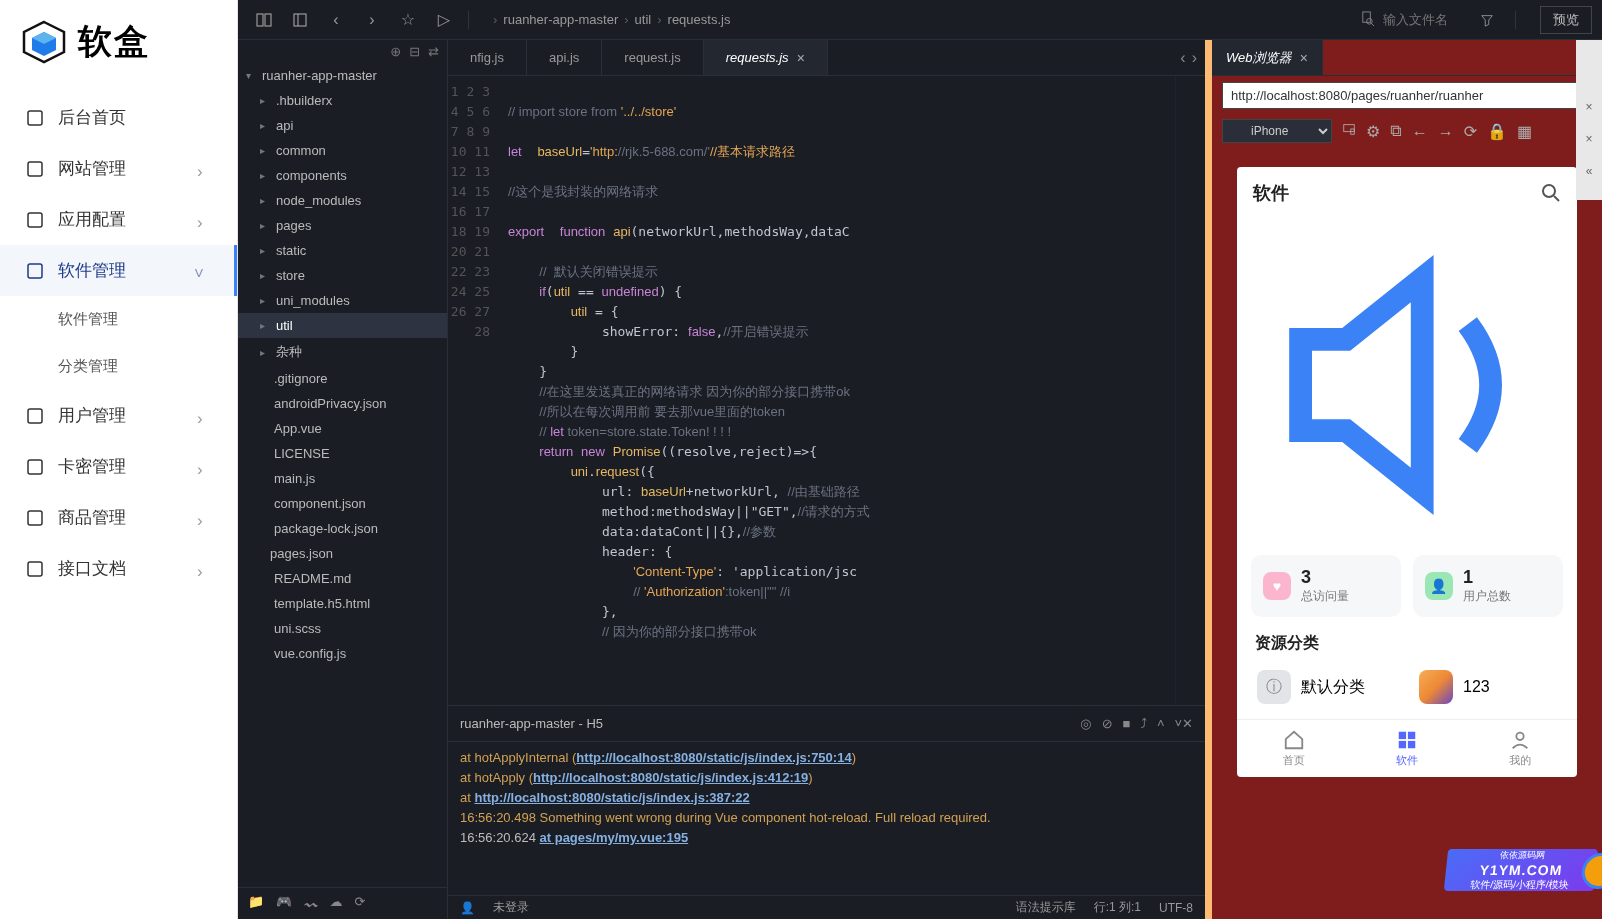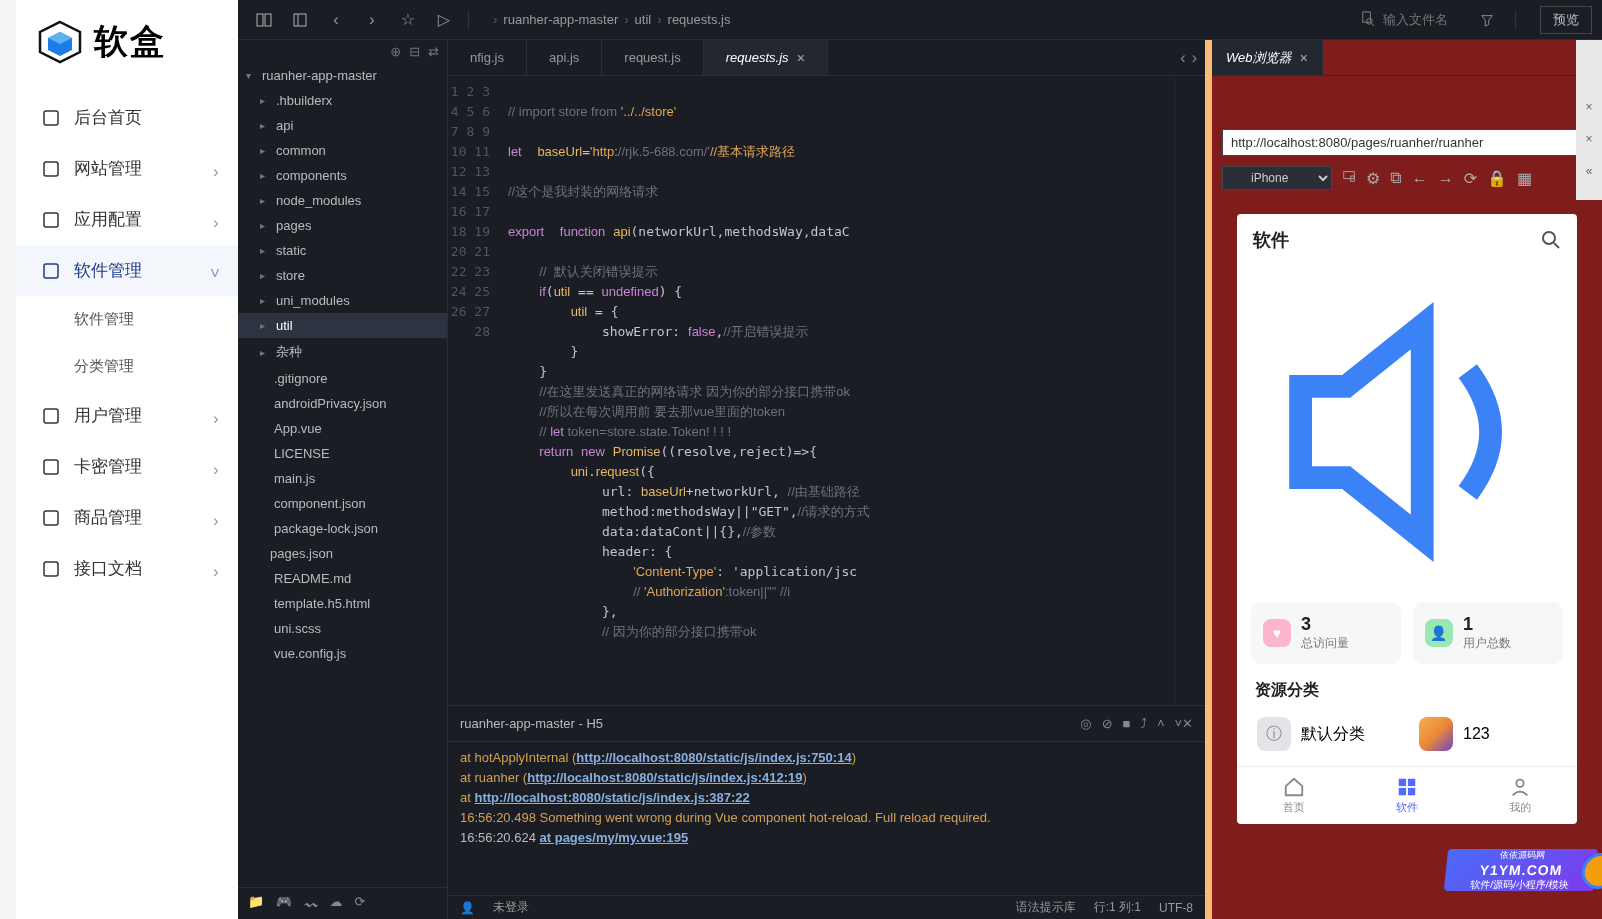"软盒" .admin-sidebar { left: 16px -> 0 }
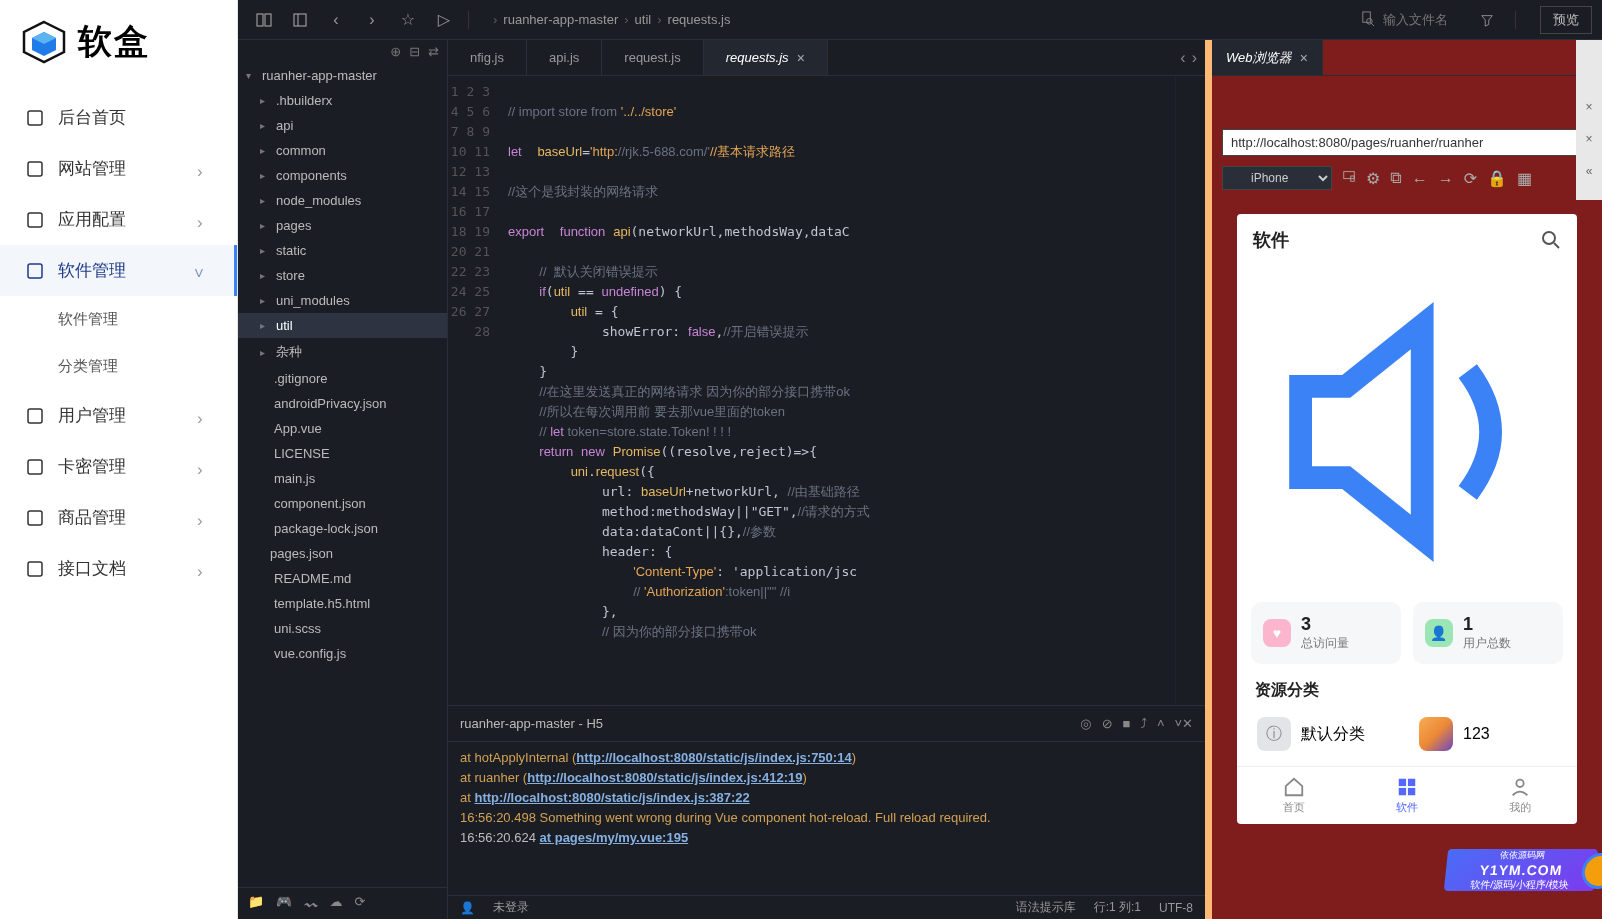"http://localhost:8080/pages/ruanher/ruan" .addr-row input { margin-top: 47px -> none }
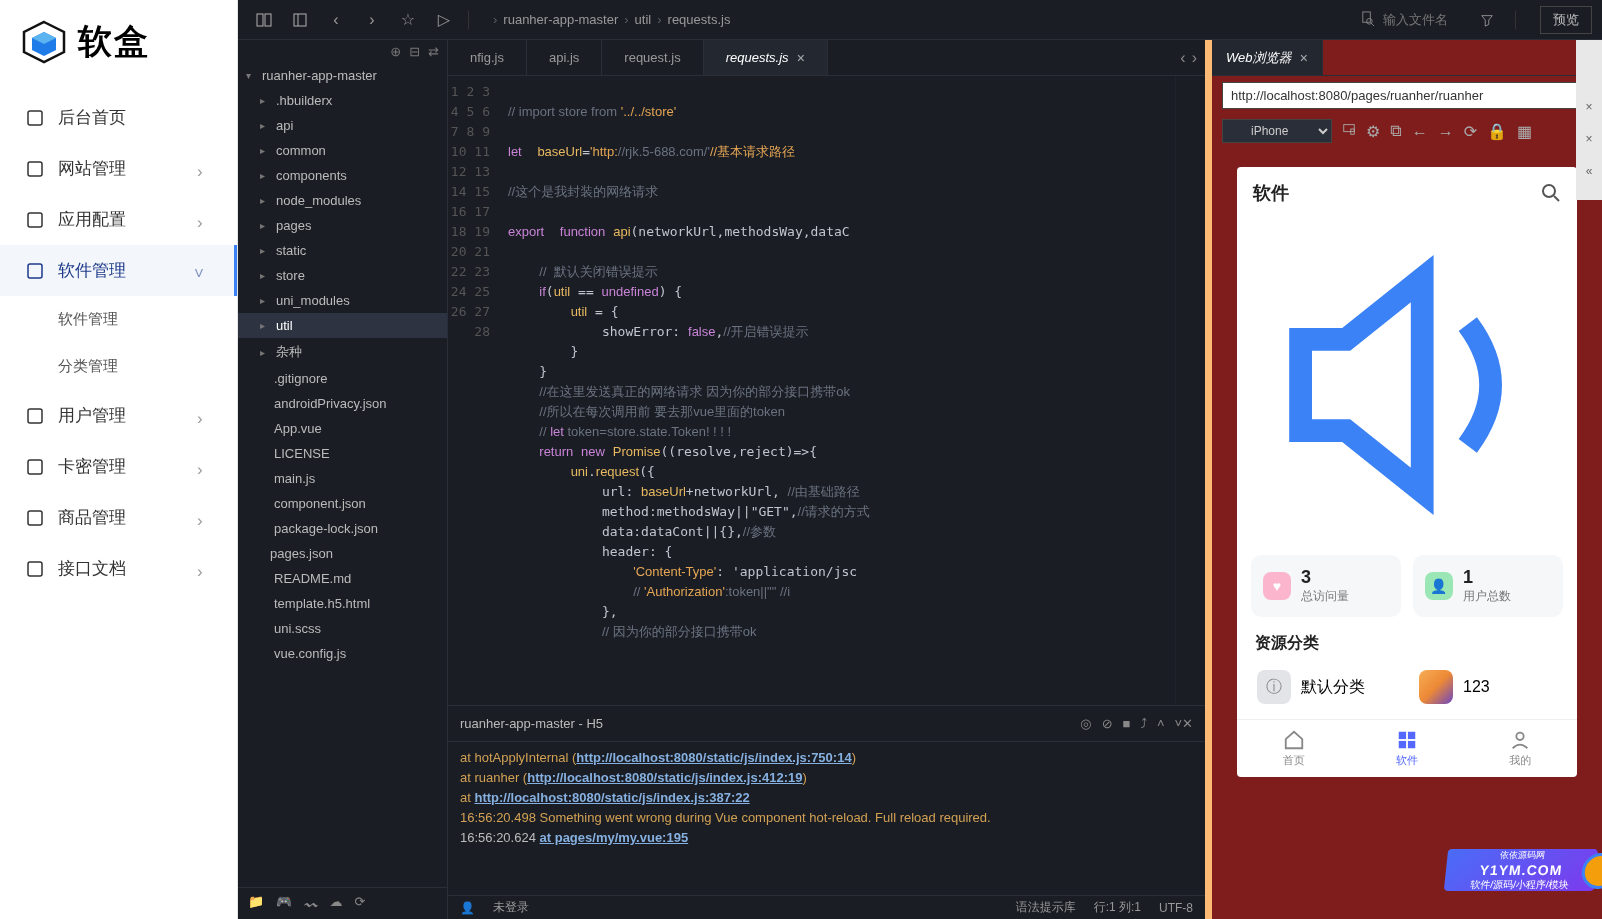"at ruanher (" span.warn { text: ruanher -> hotApply }
